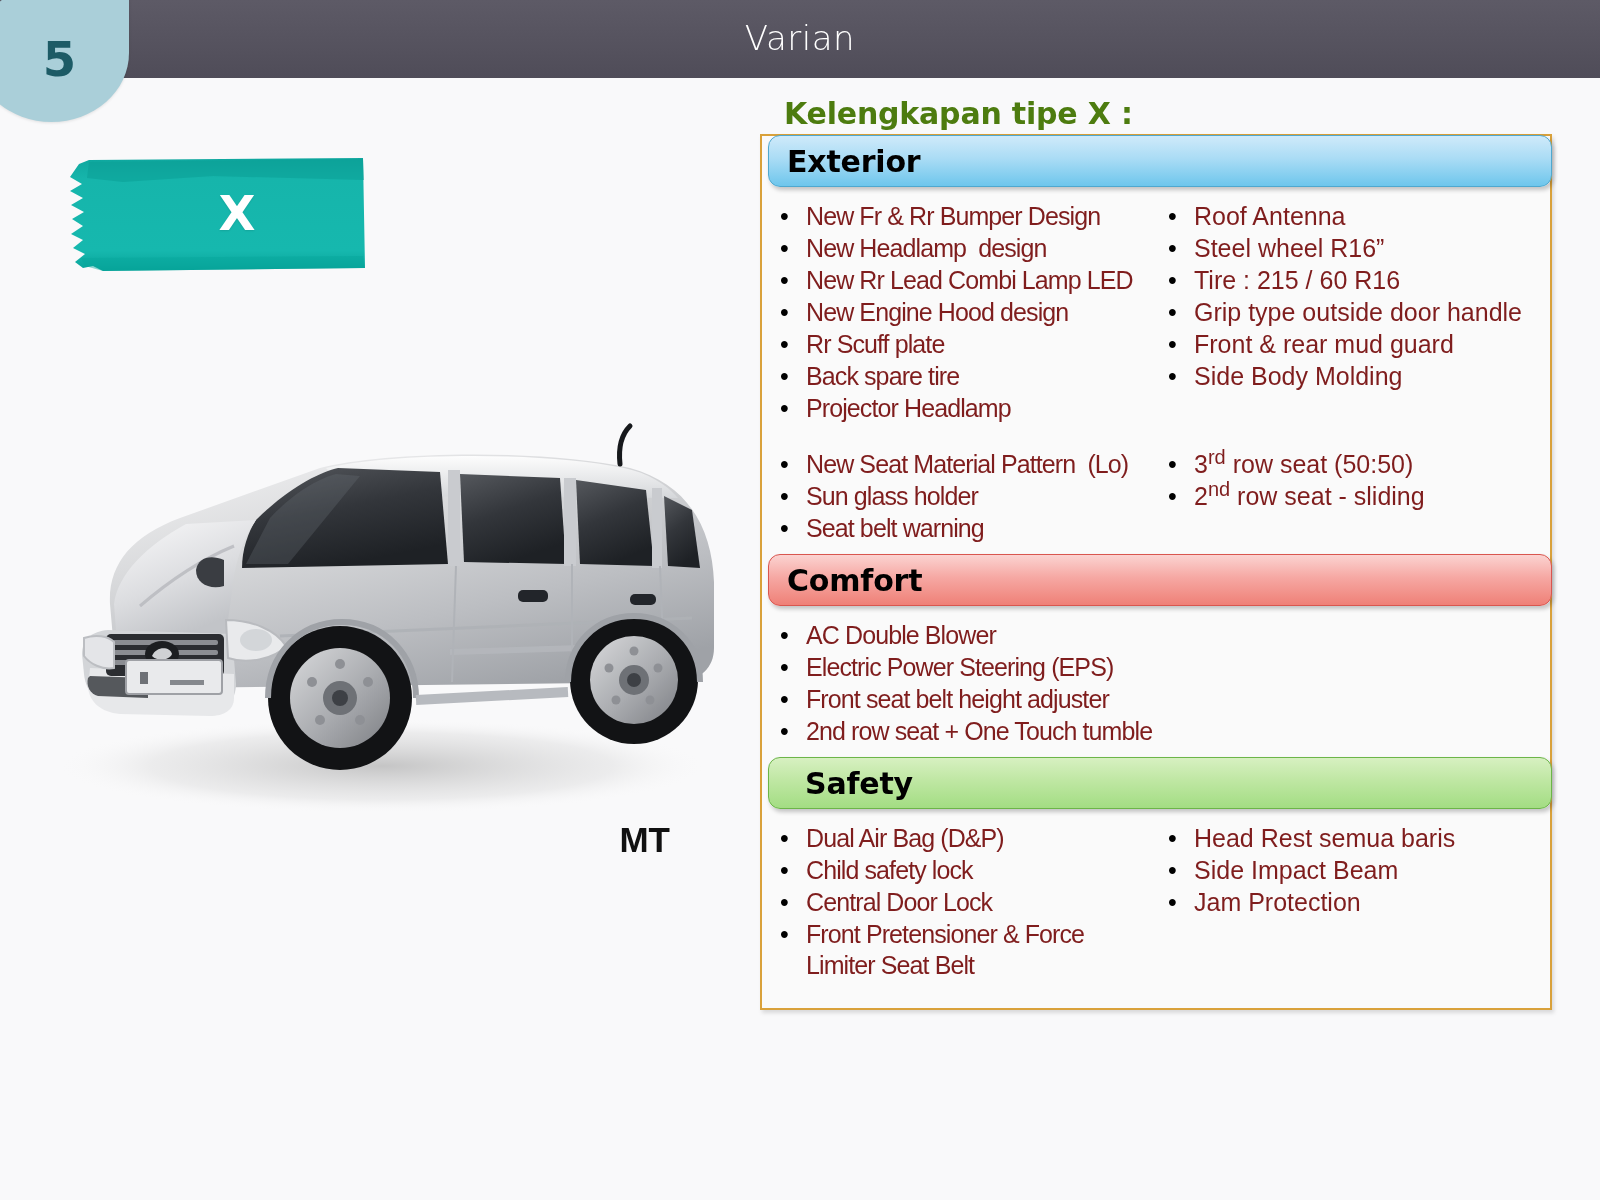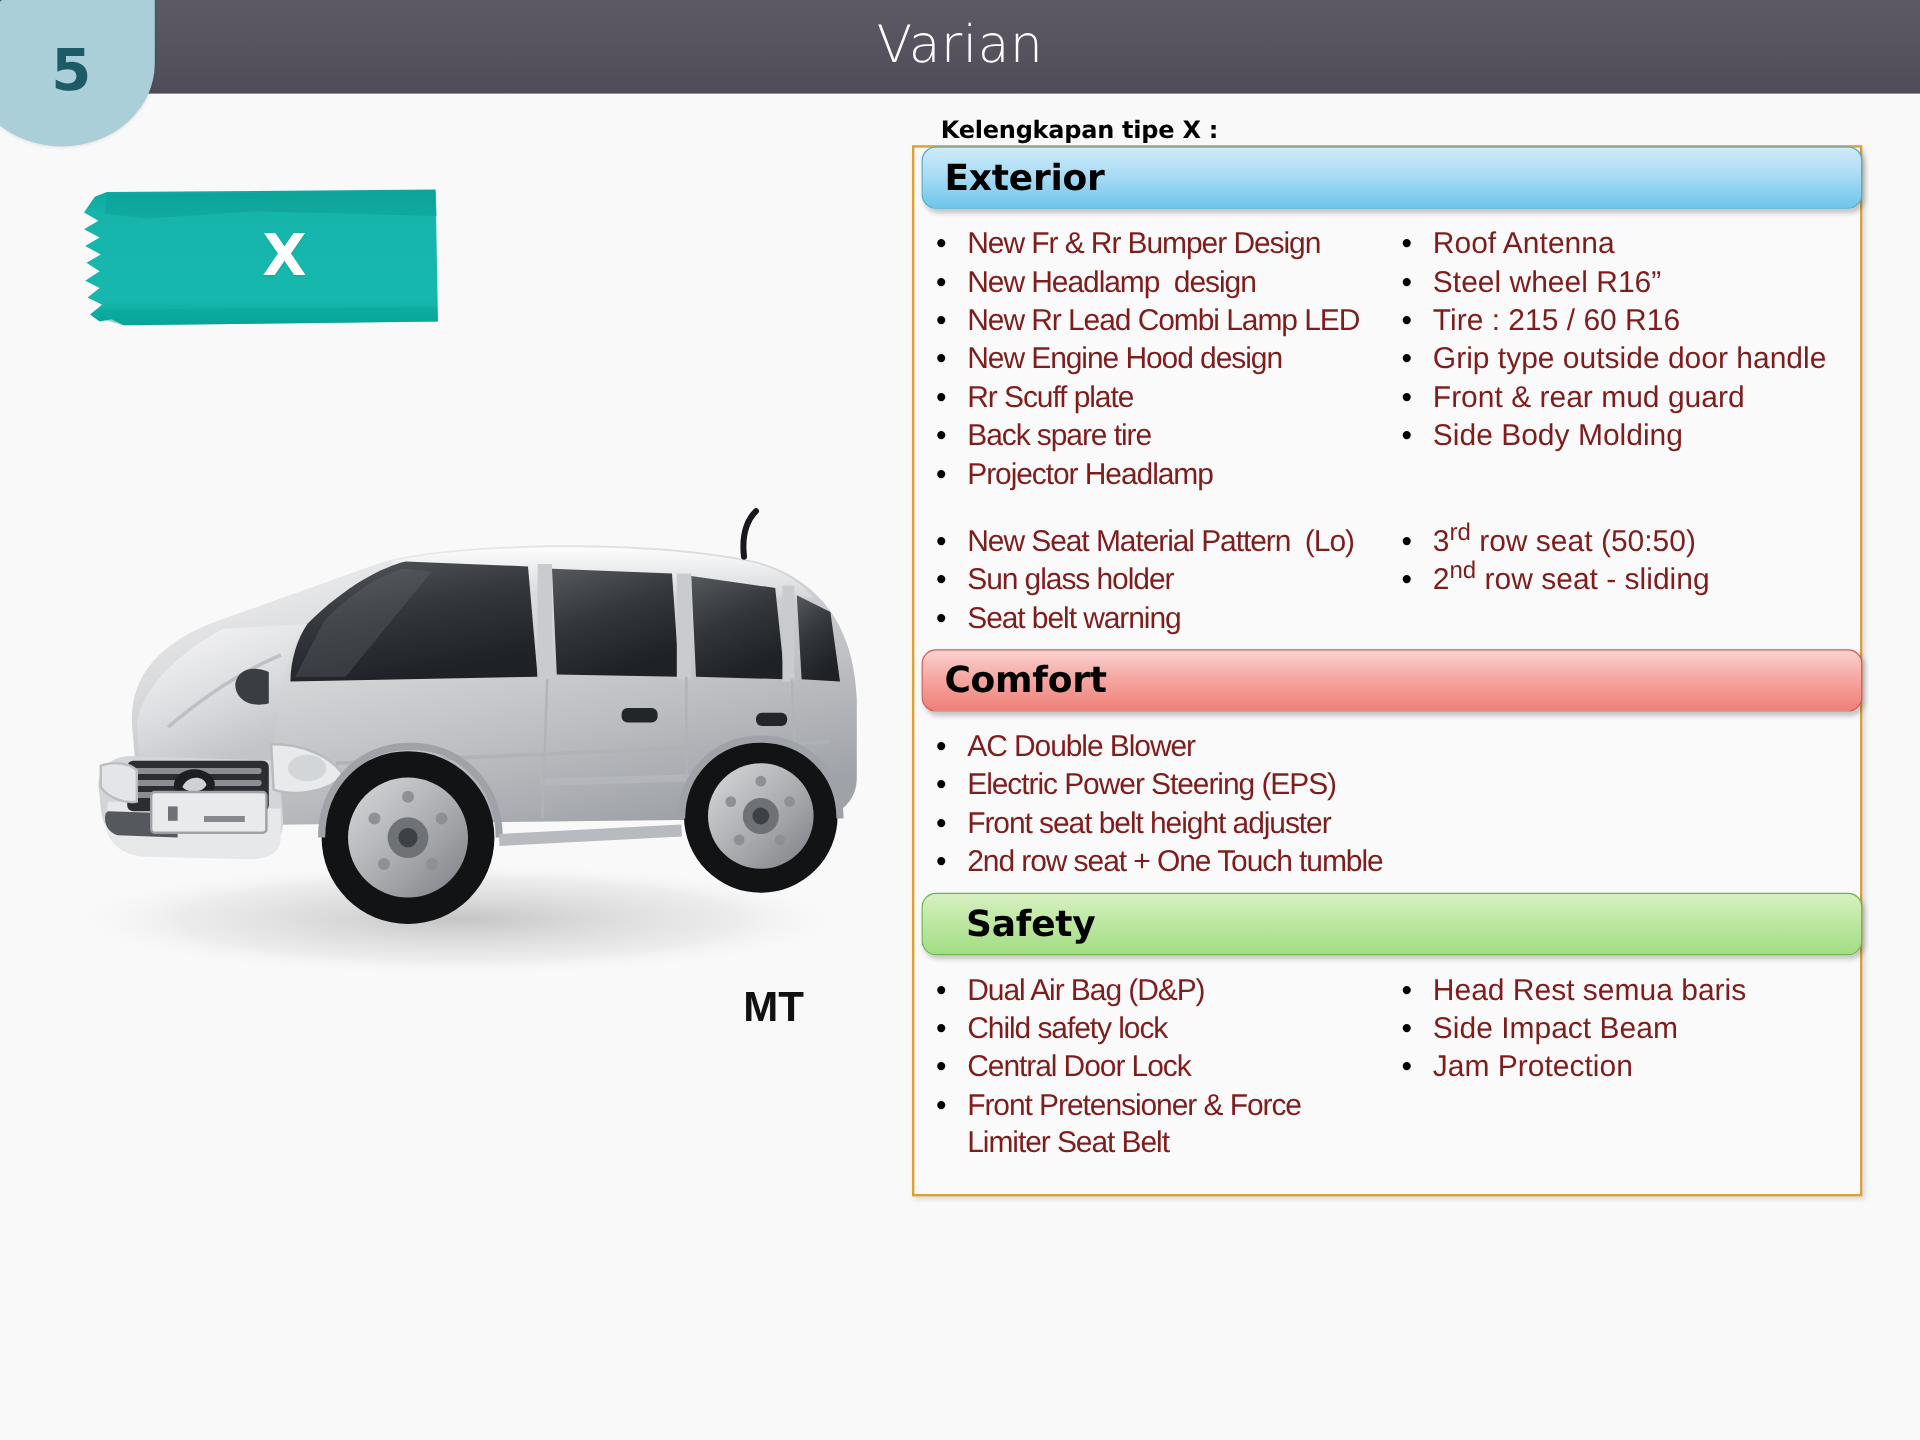"Varian" #title-text { font-size: 43px -> 34px }
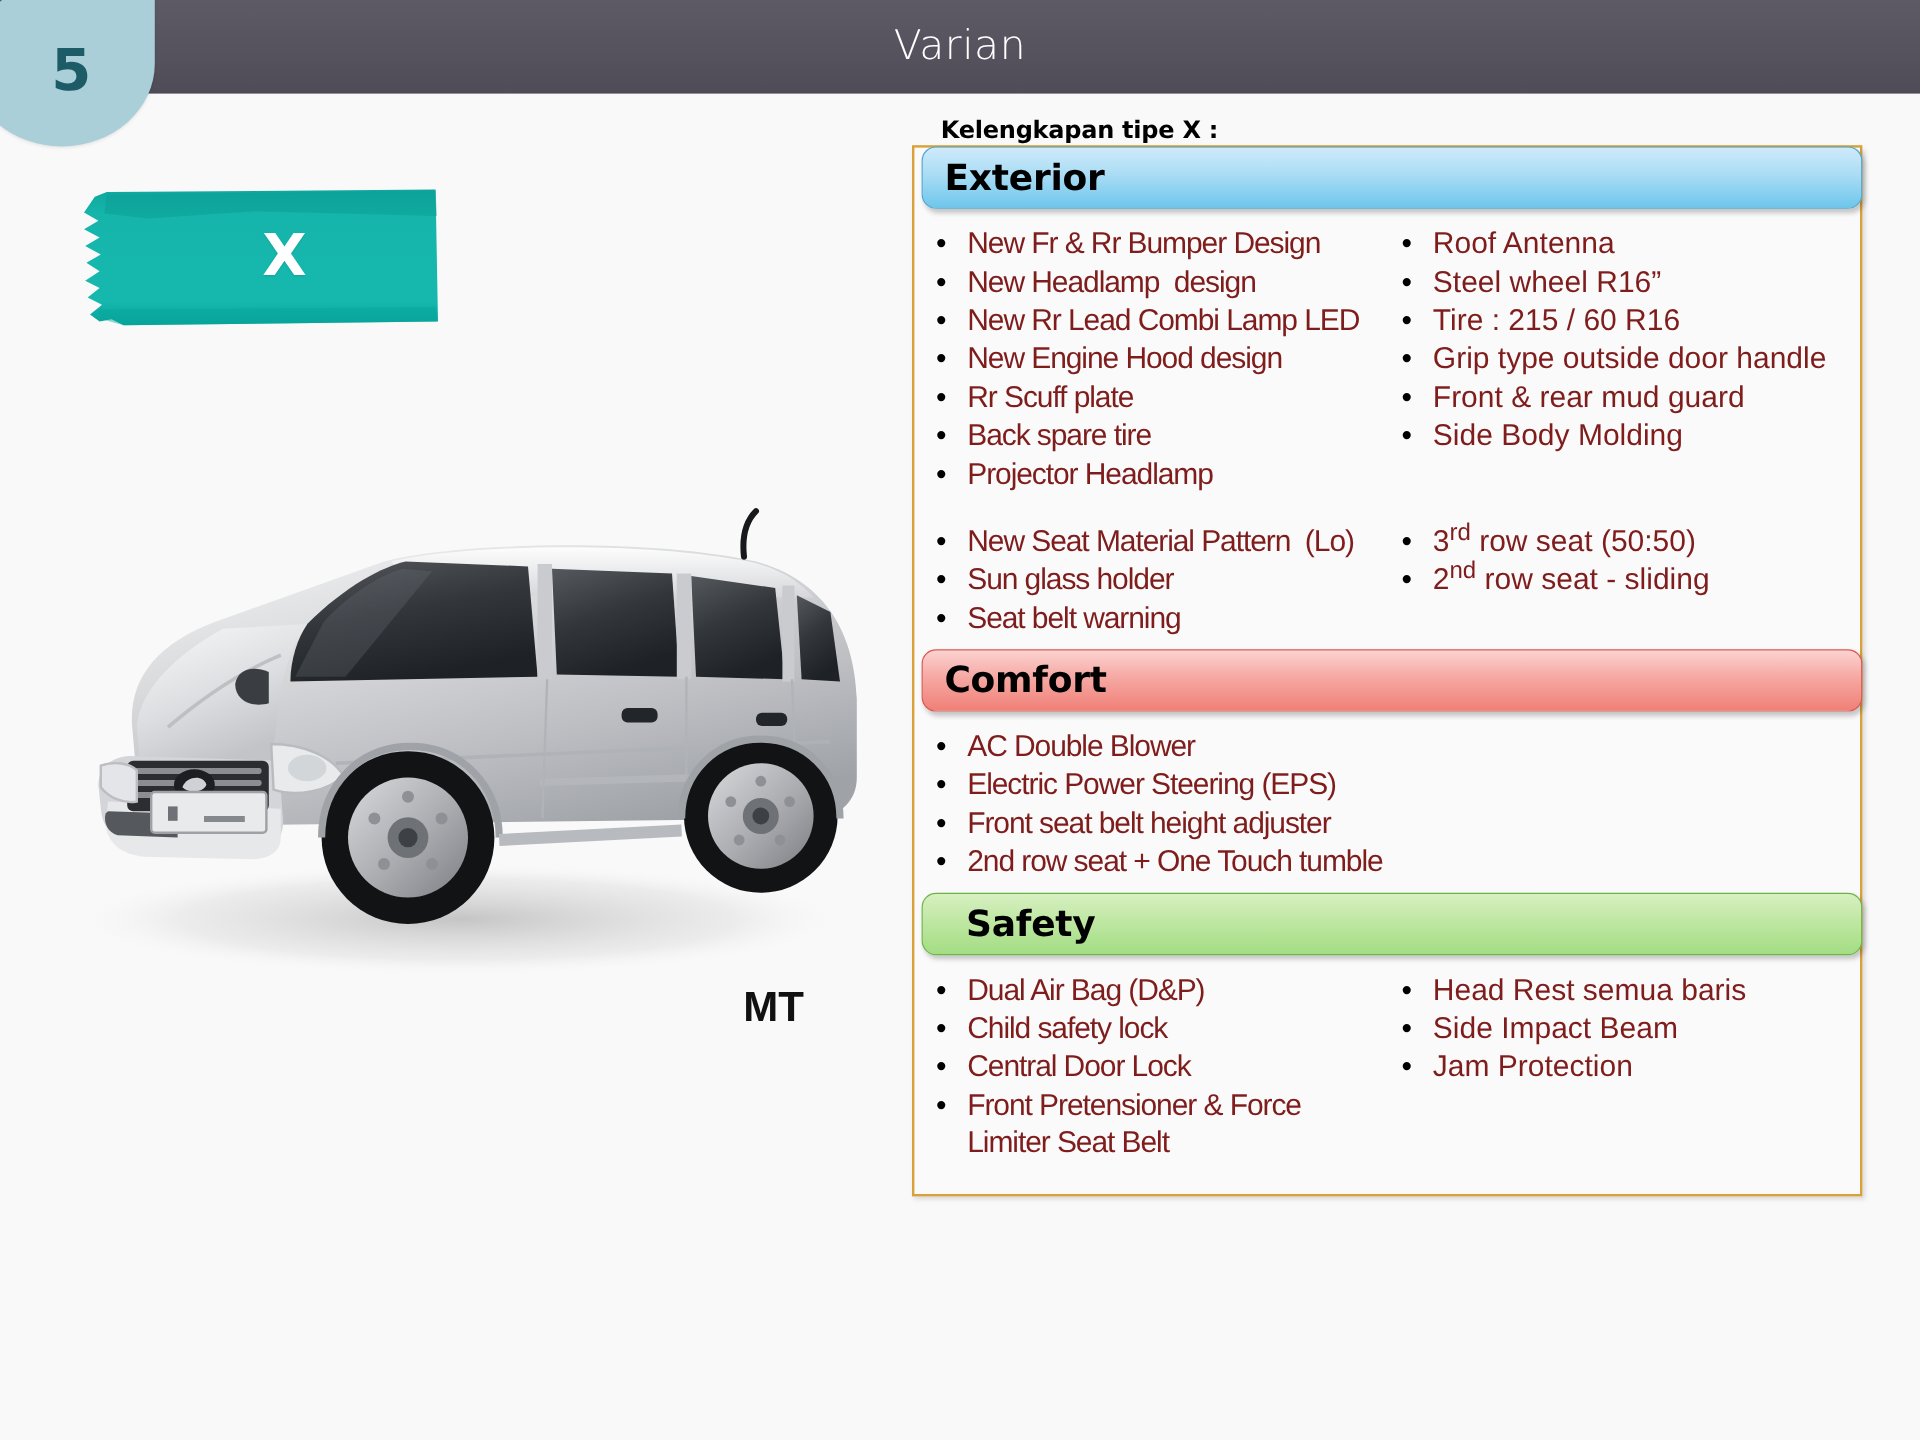"Kelengkapan tipe X :" #spec-title { color: #000000 -> #4d7c0f; font-size: 20px -> 30px }
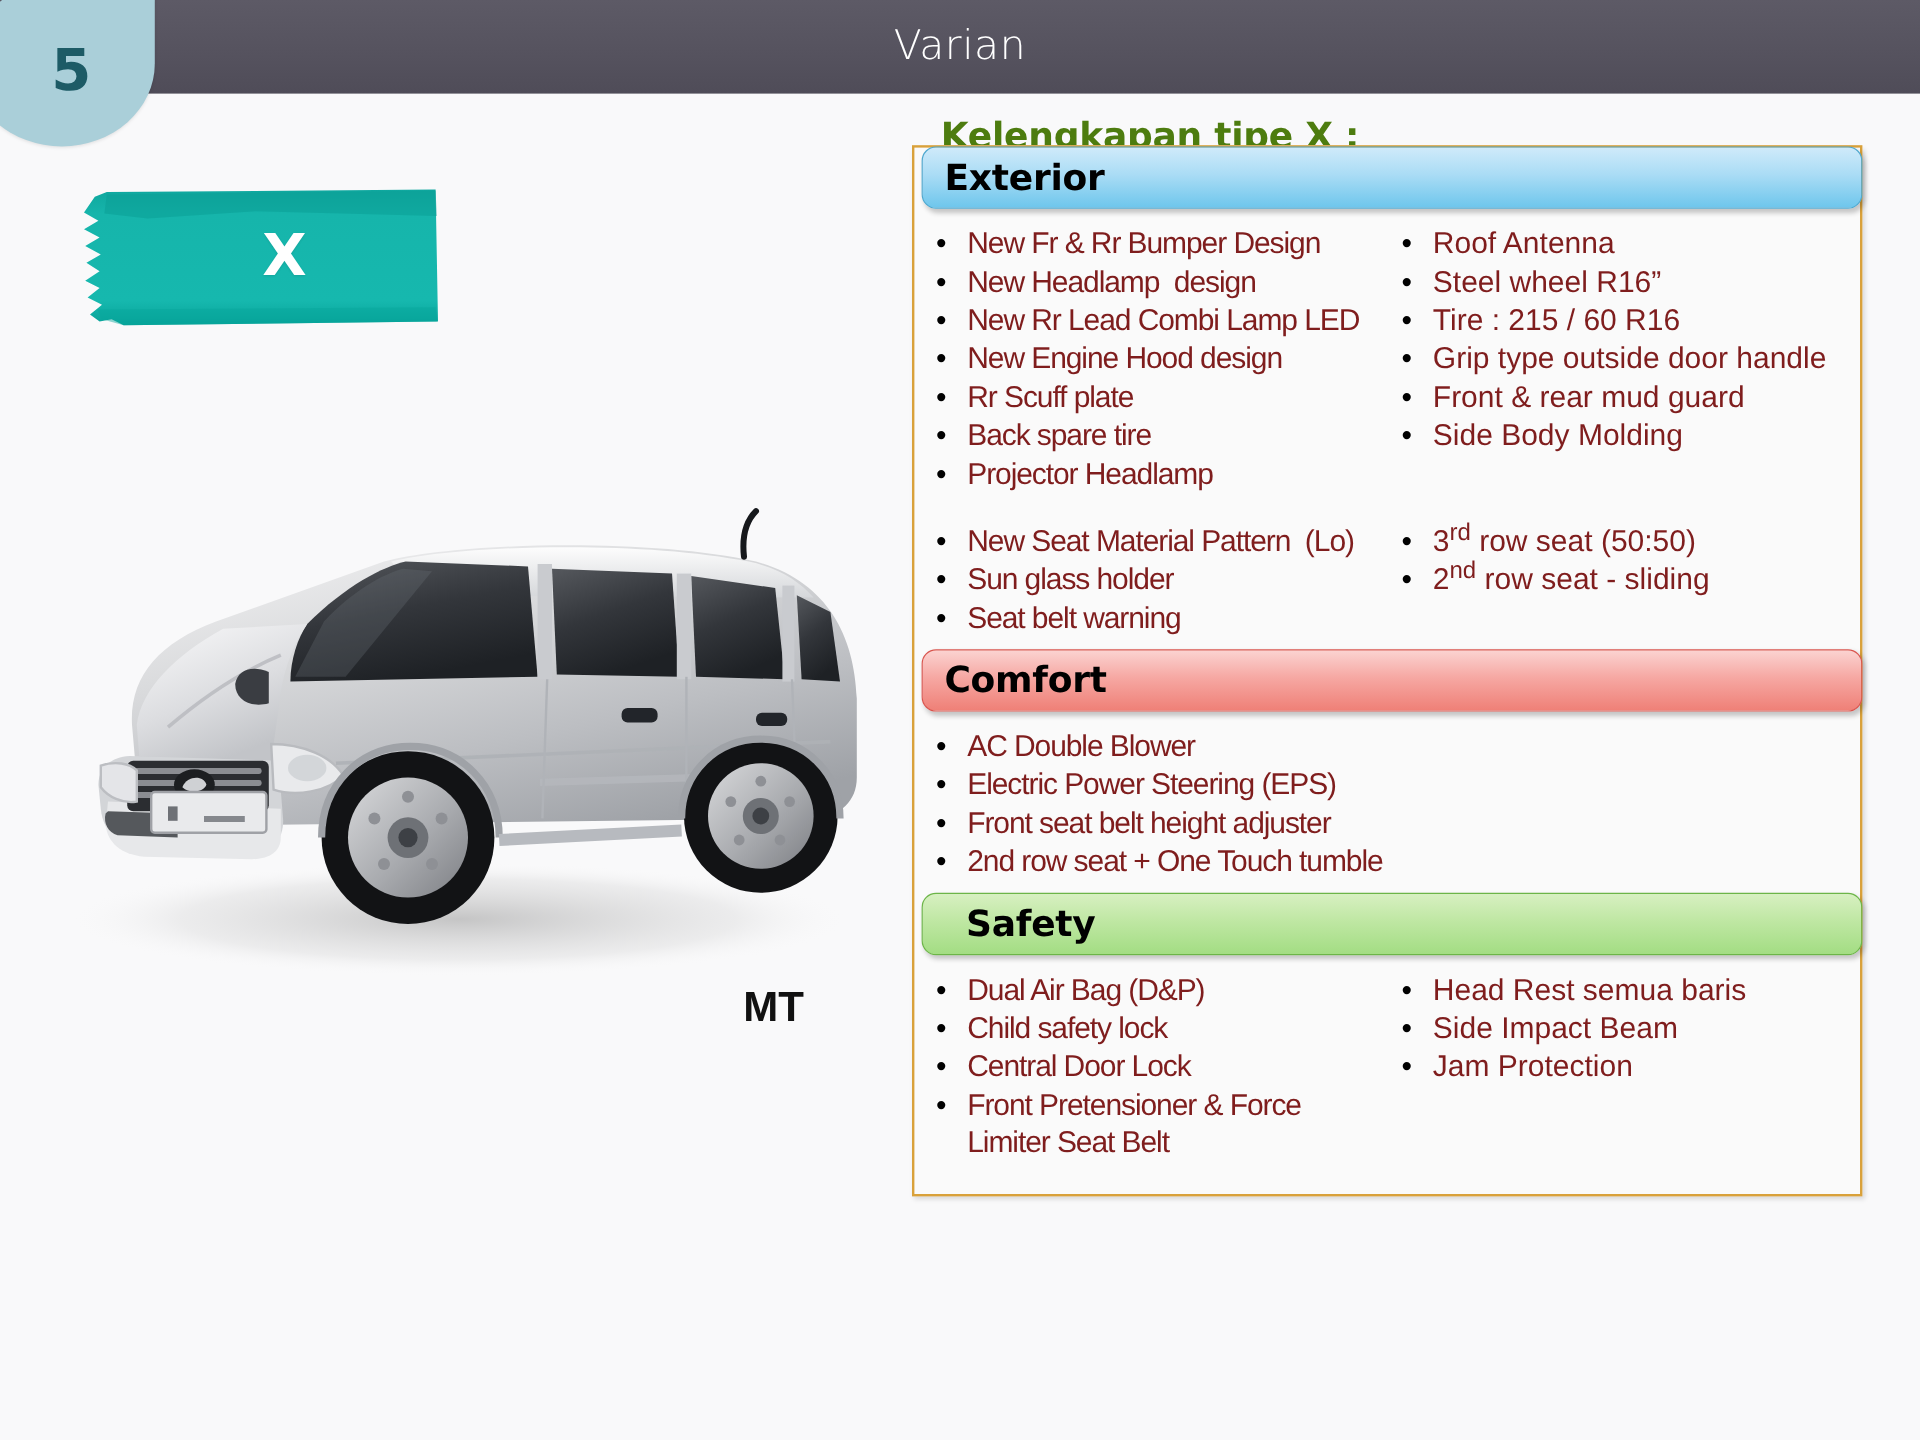"Exterior" #spec-frame { top: 35px -> 48px }
